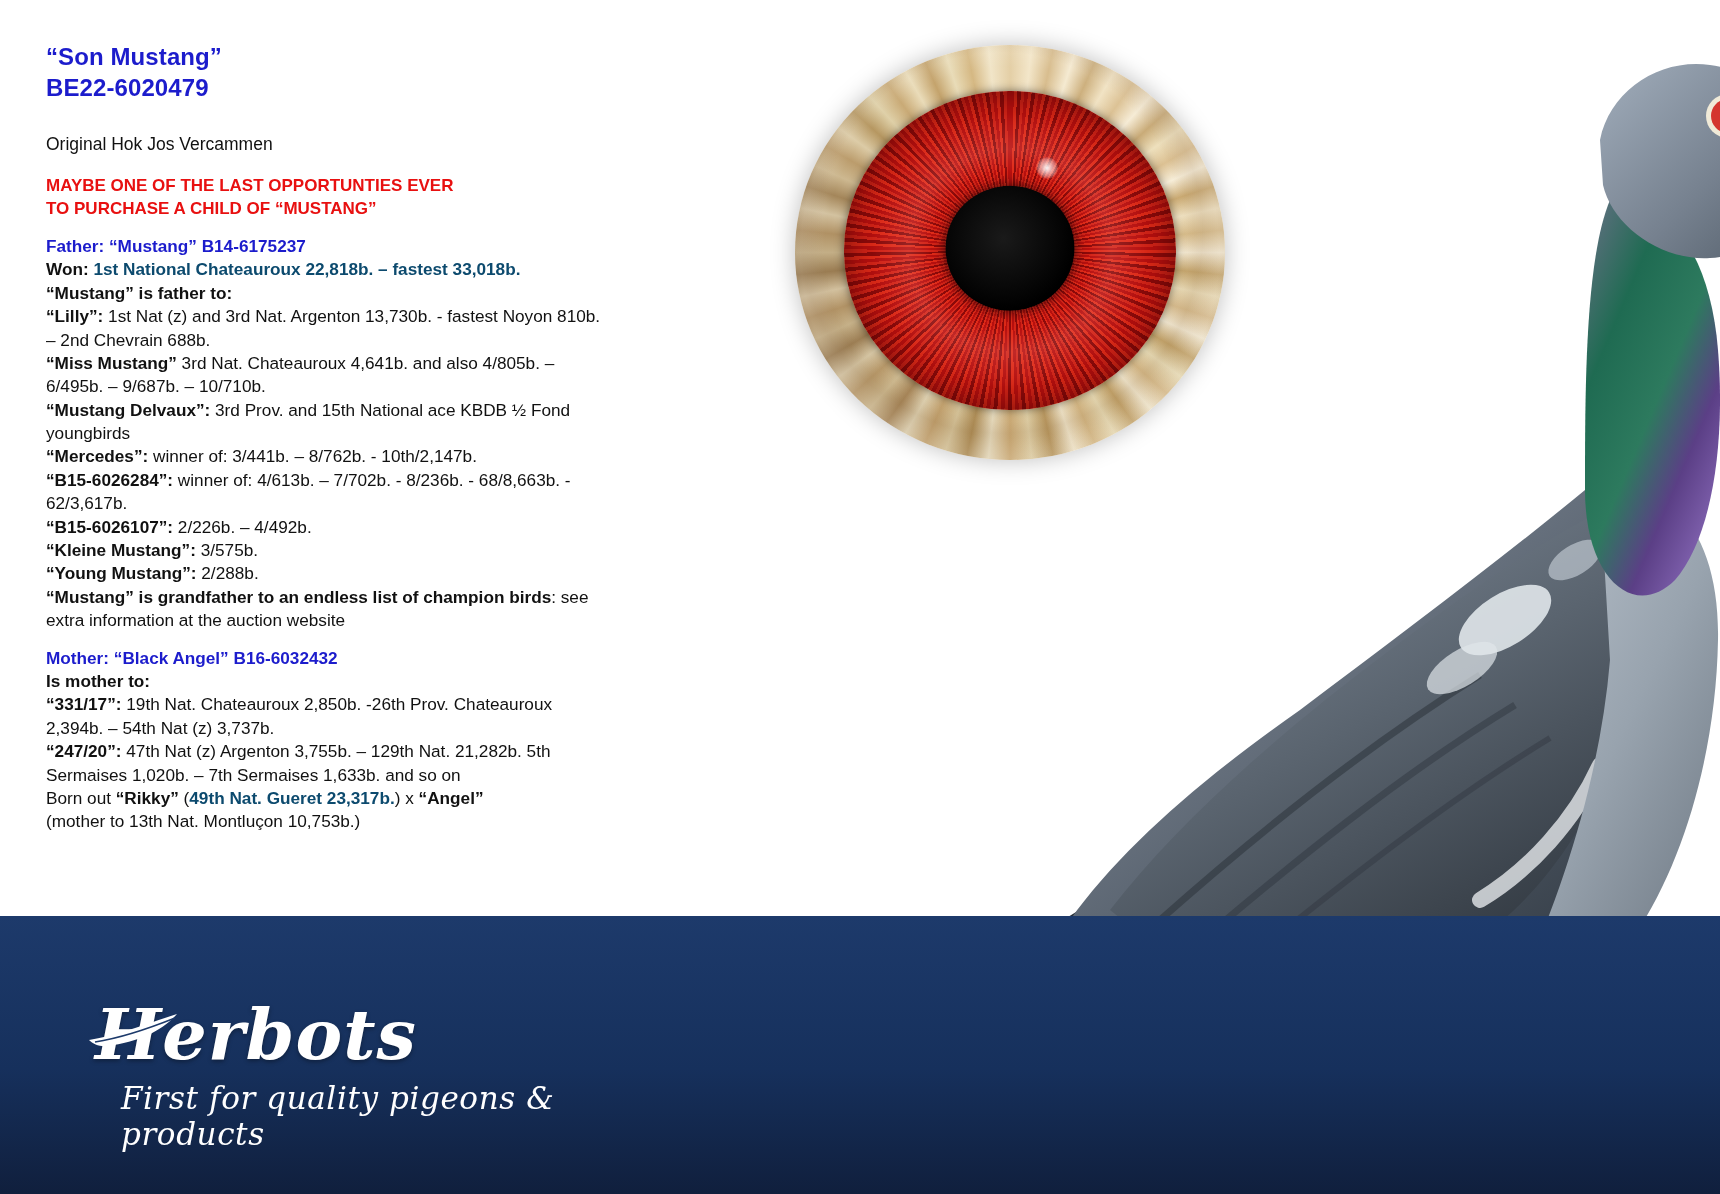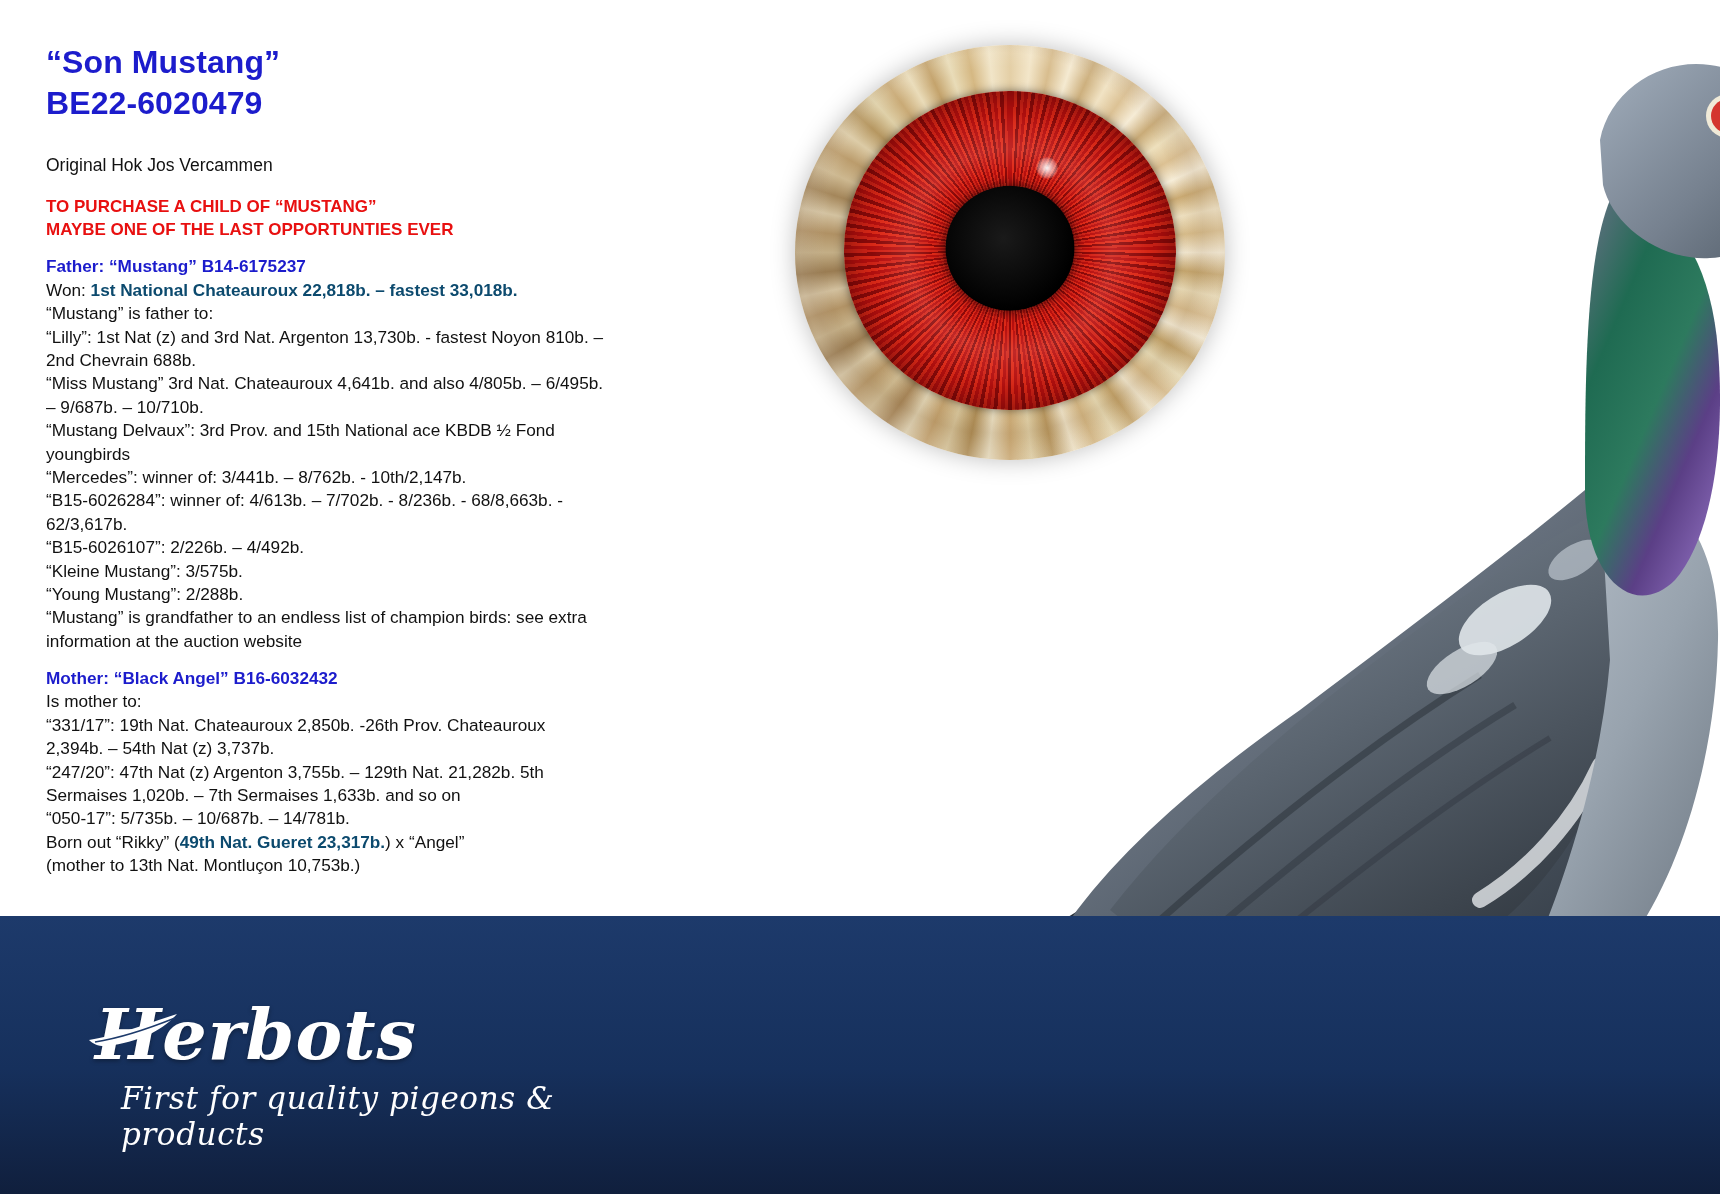"“Son Mustang”" .title-line { font-size: 32px -> 24px }
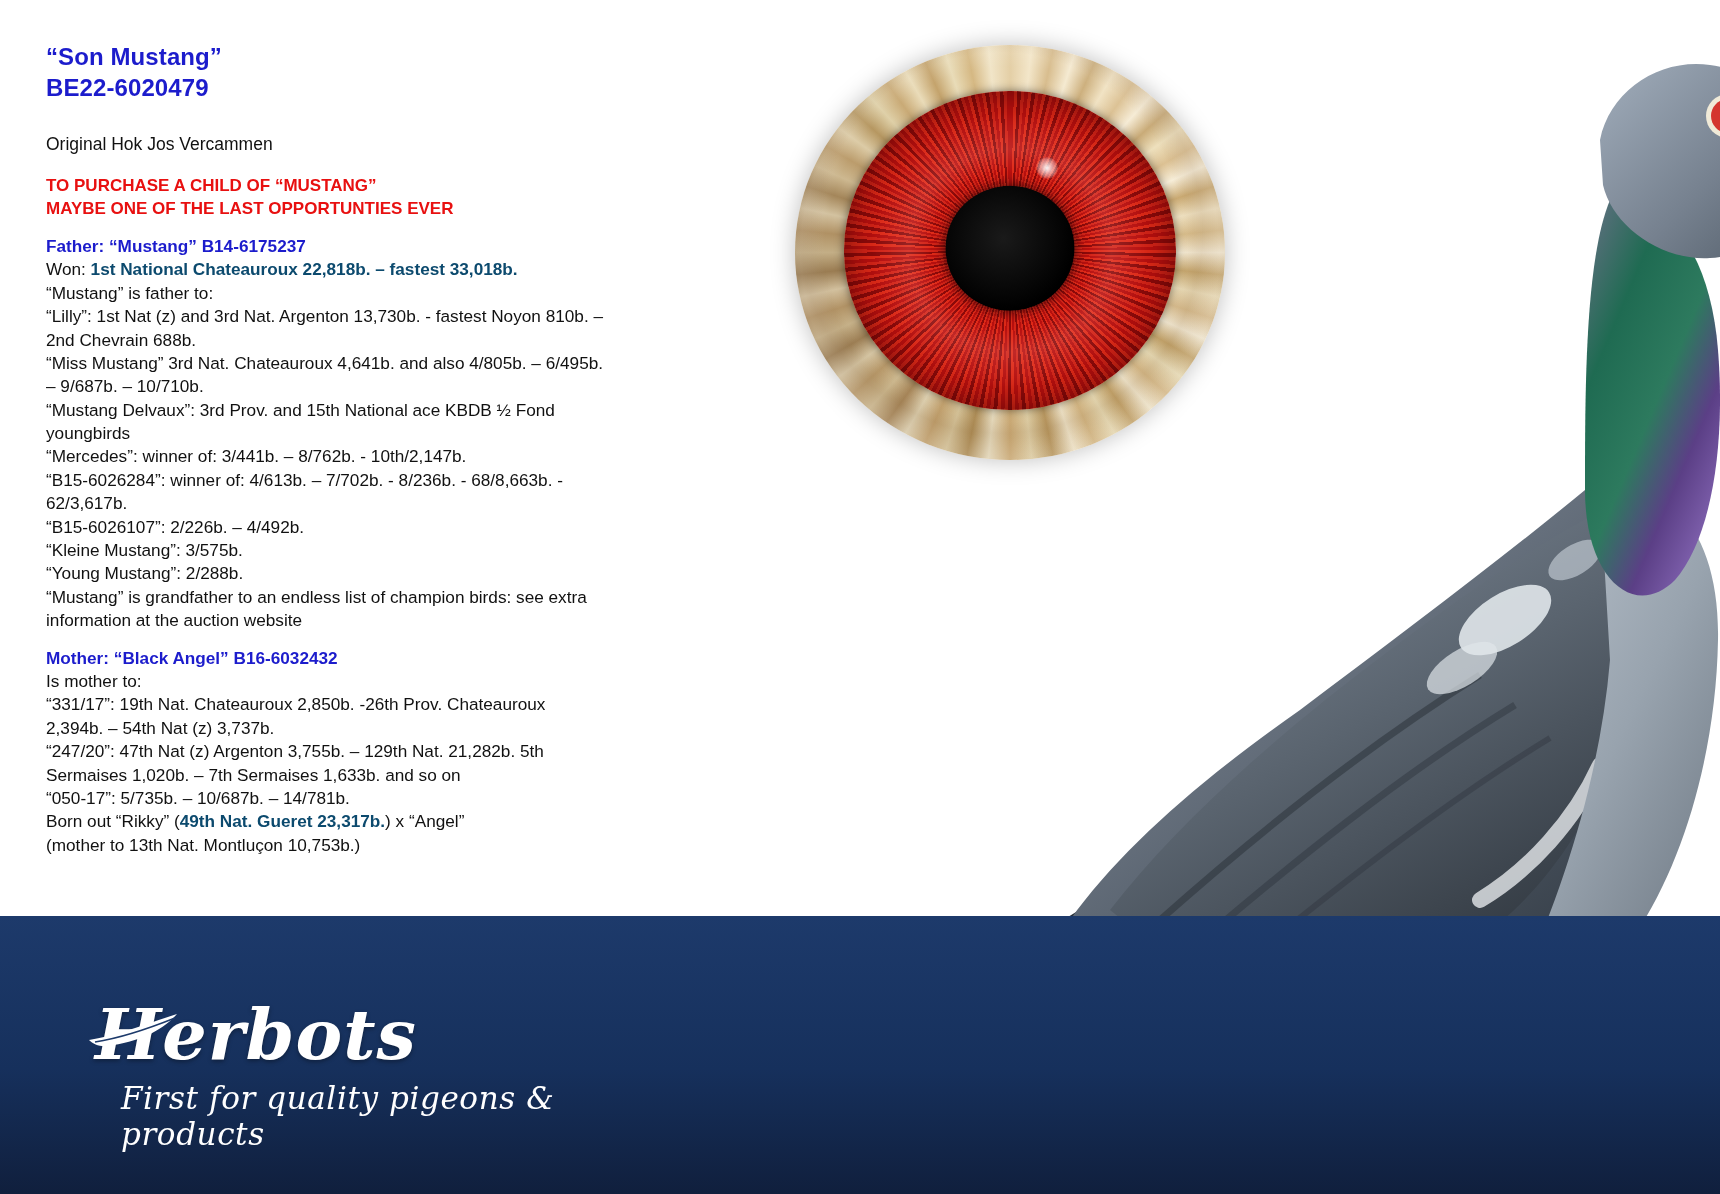"TO PURCHASE A CHILD OF" div { order: before "MAYBE ONE OF THE LAST" -> after "MAYBE ONE OF THE LAST" }
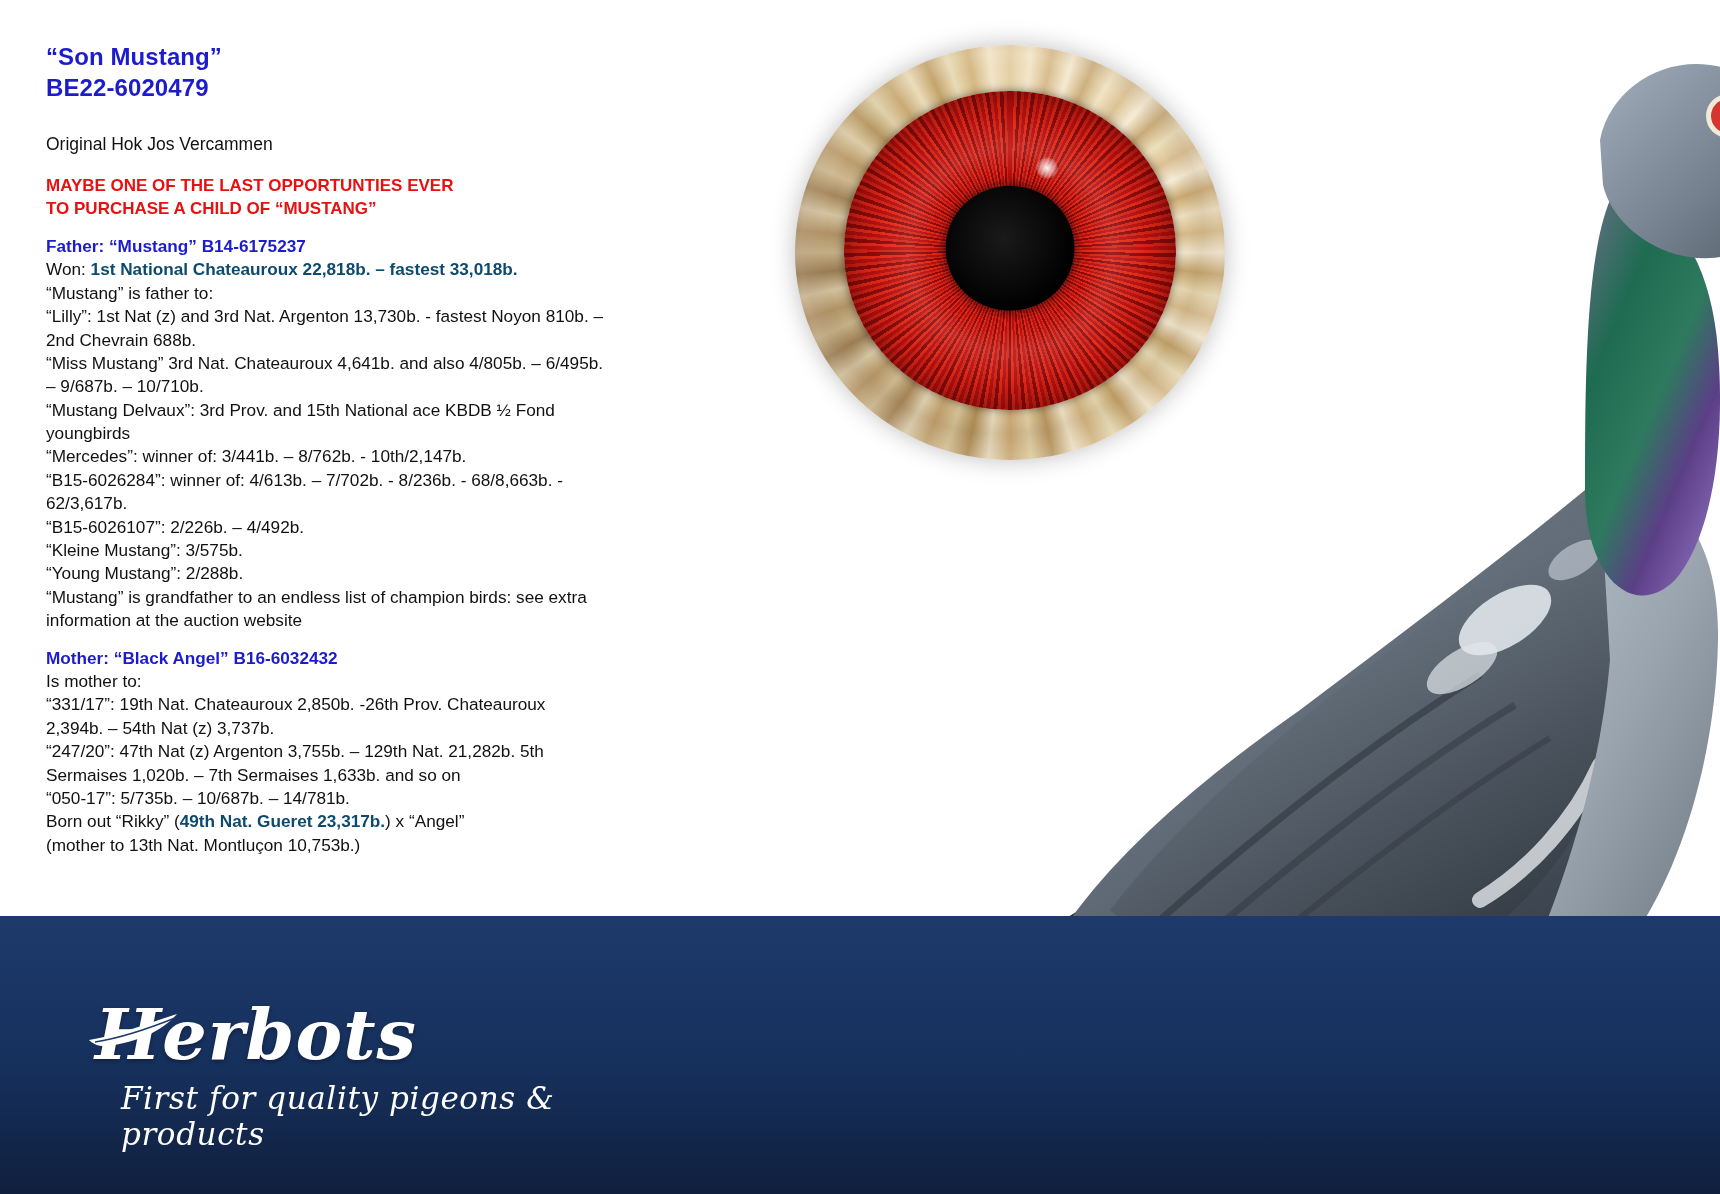"Won:" .bold { font-weight: normal -> bold }
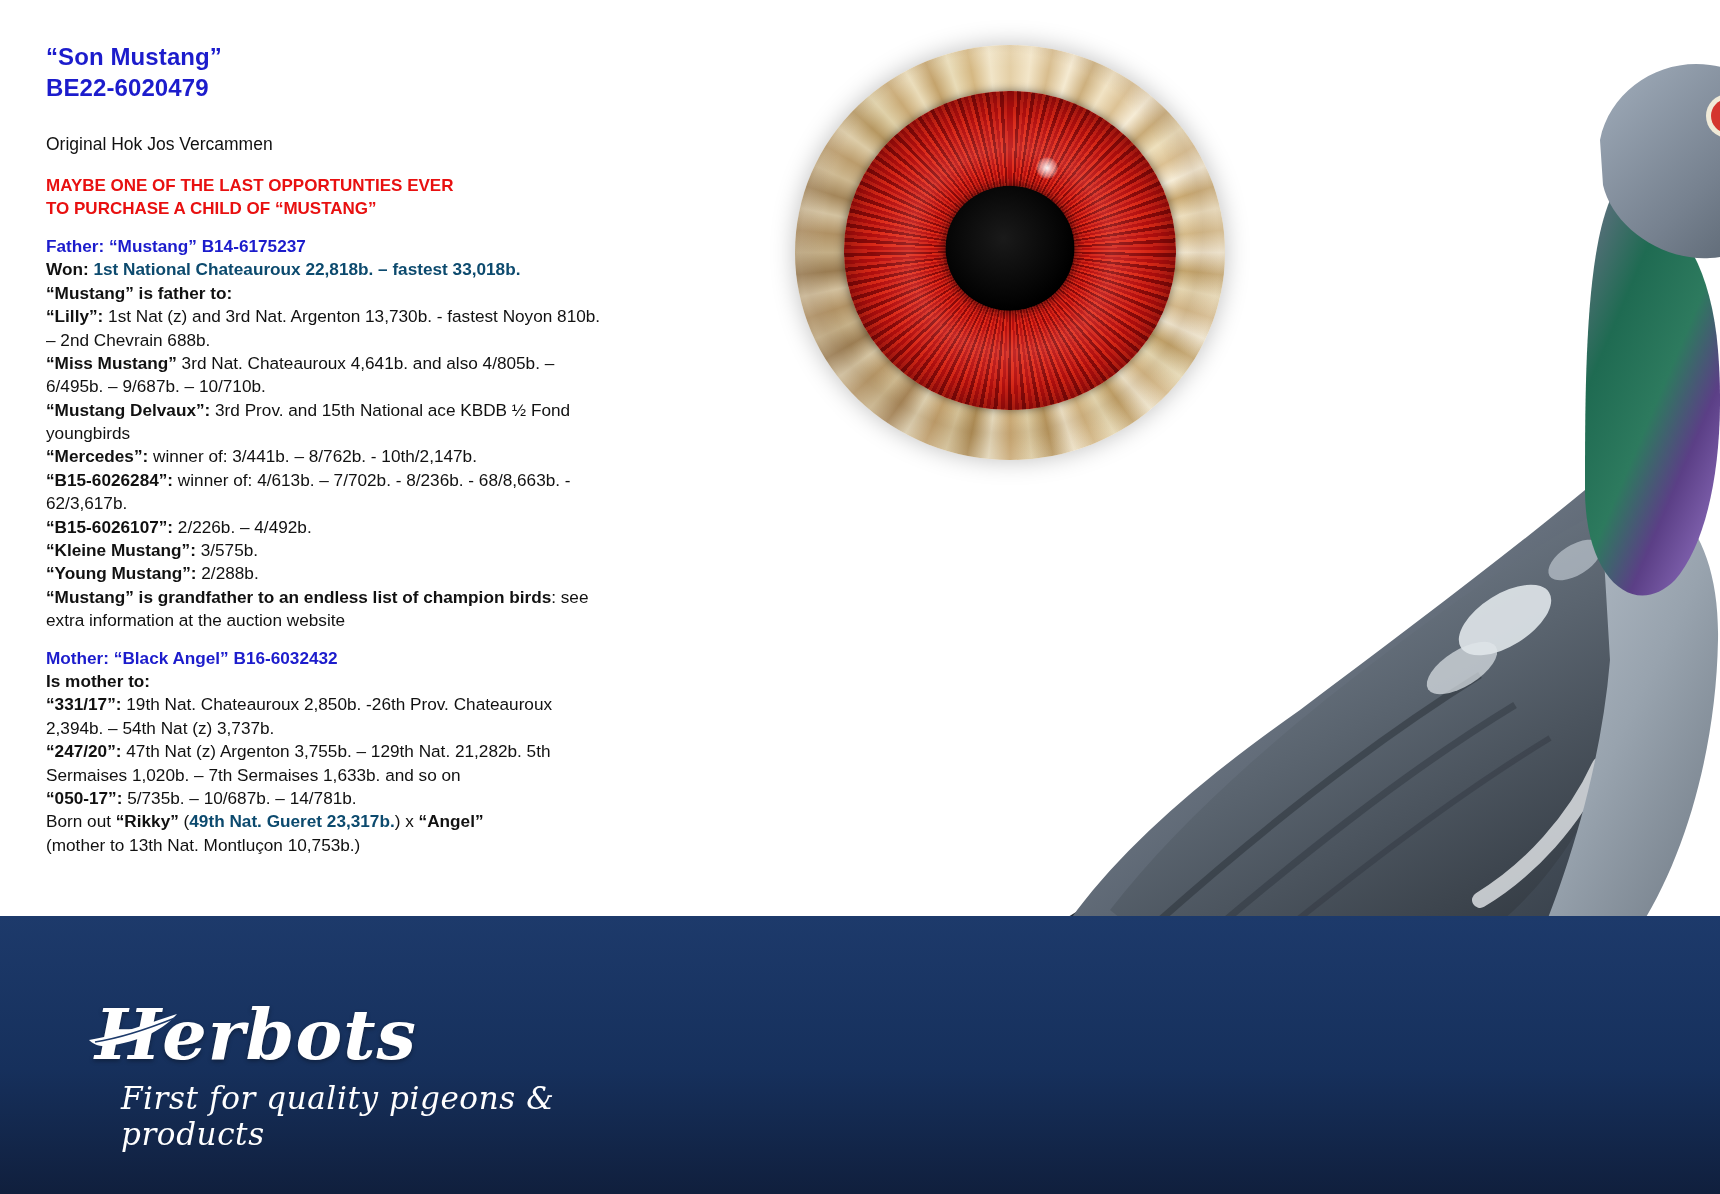"“050-17”: 5/735b. – 10/687b. –" p { html: <p><span>“050-17”:</span><span> 5/735b. – 10/687b. – 14/781b.</span></p> -> none }
